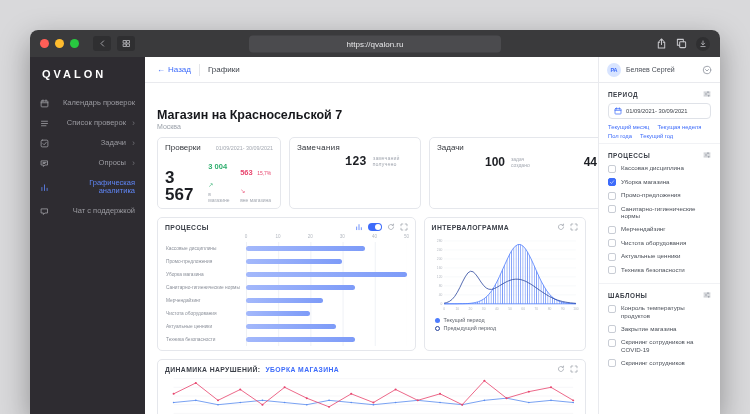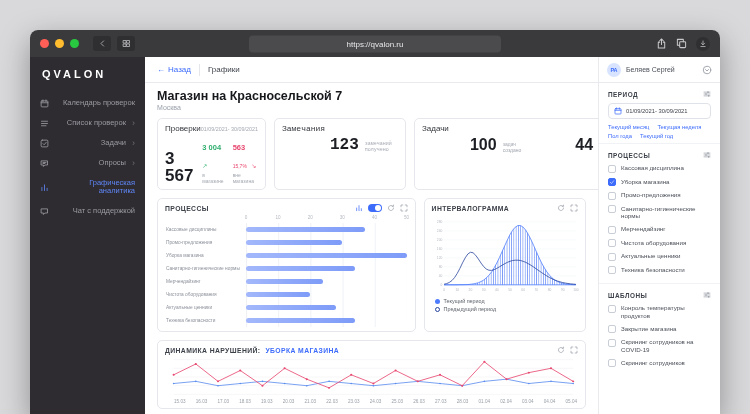"Магазин на Красносельской 7" .ptitle { margin-top: none -> 19px }
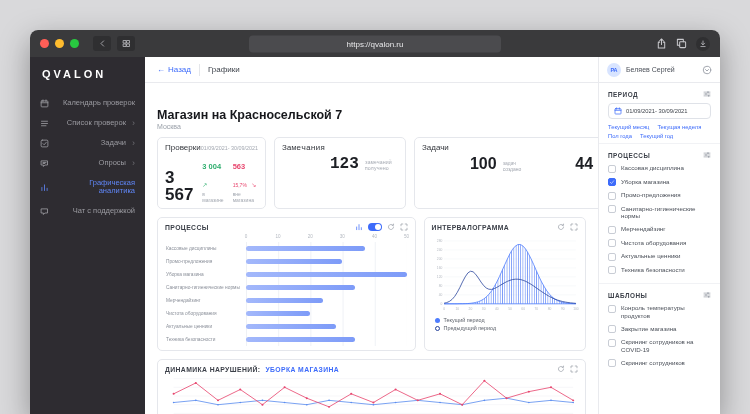"Проверки" .card-h { gap: 0 -> 15px }
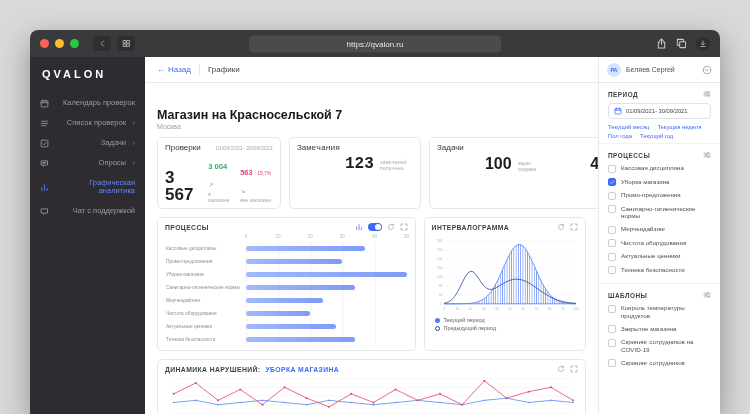"123" .pv { font-size: 16px -> 12px }
